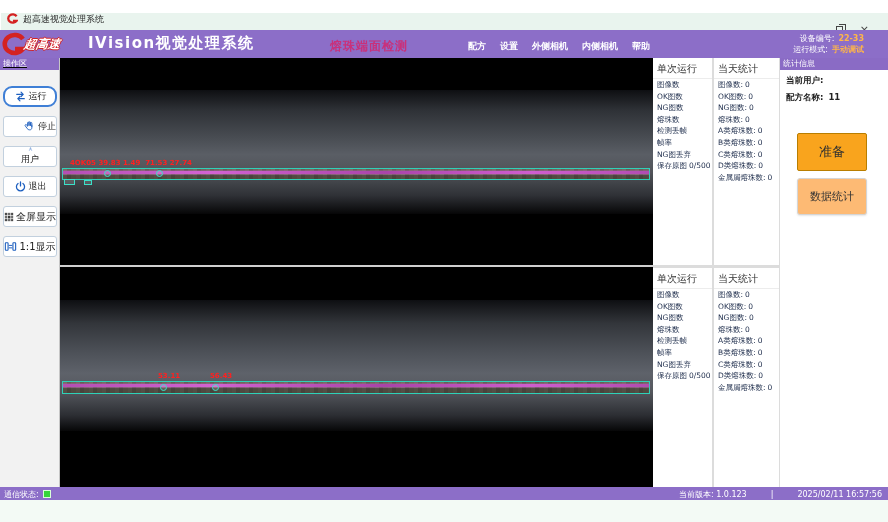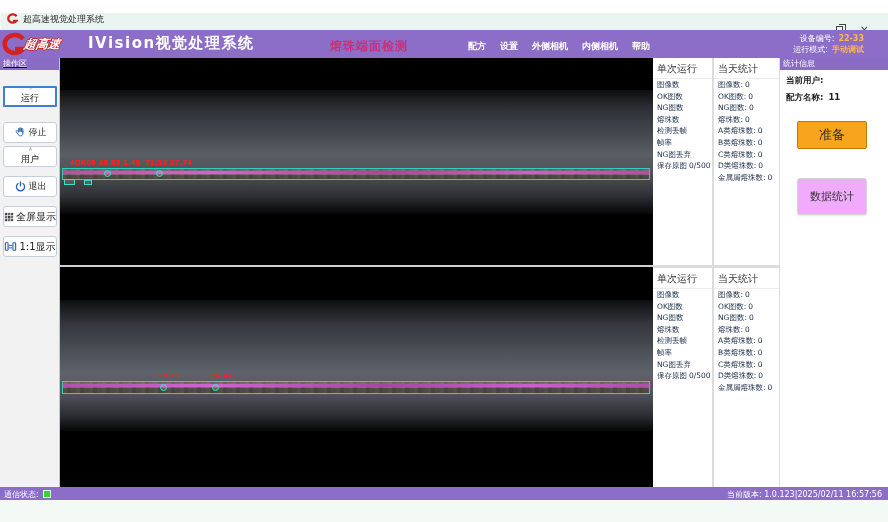"运行" .side-btn.primary { border-radius: 1px -> 9px; flex-direction: column -> none }
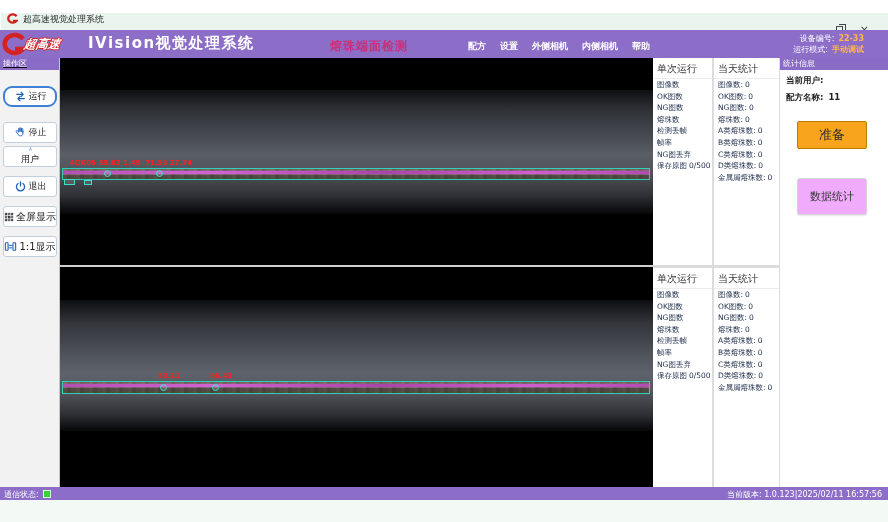"停止" div.side-btn { justify-content: none -> flex-end; top: 64px -> 58px }
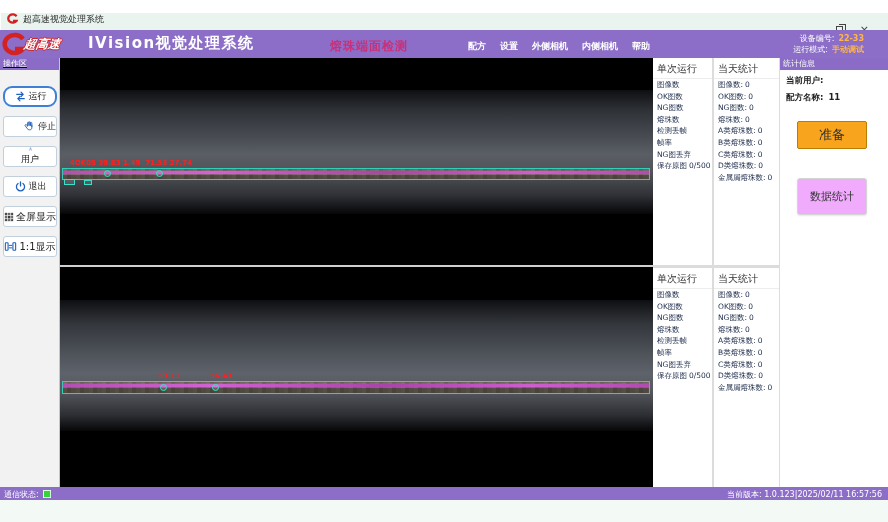"准备" .prepare-btn { height: 28px -> 38px; top: 63px -> 75px }
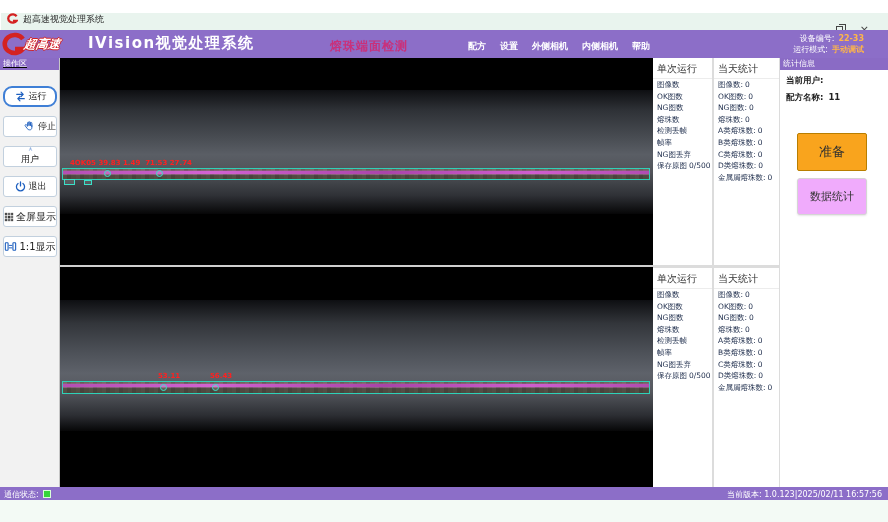"数据统计" .data-btn { background: #f0abfc -> #fdba74 }
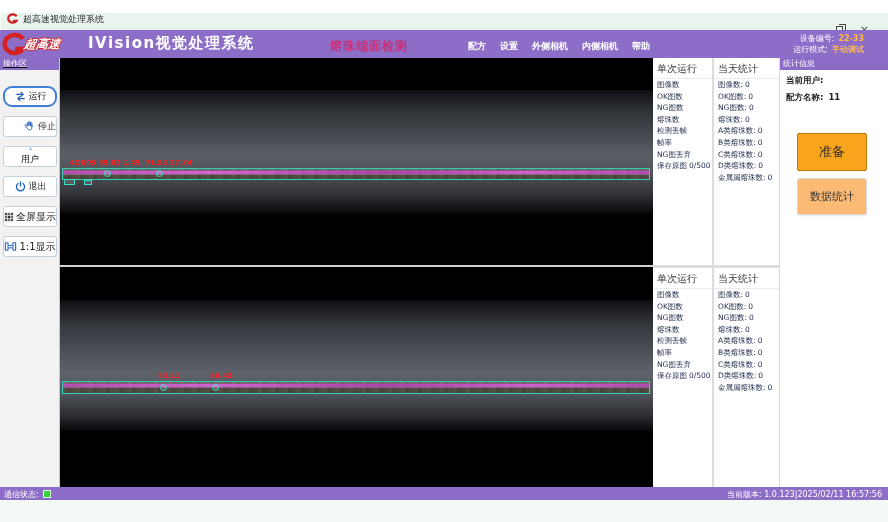"当前版本: 1.0.123" .version-area { gap: 0 -> 24px }
